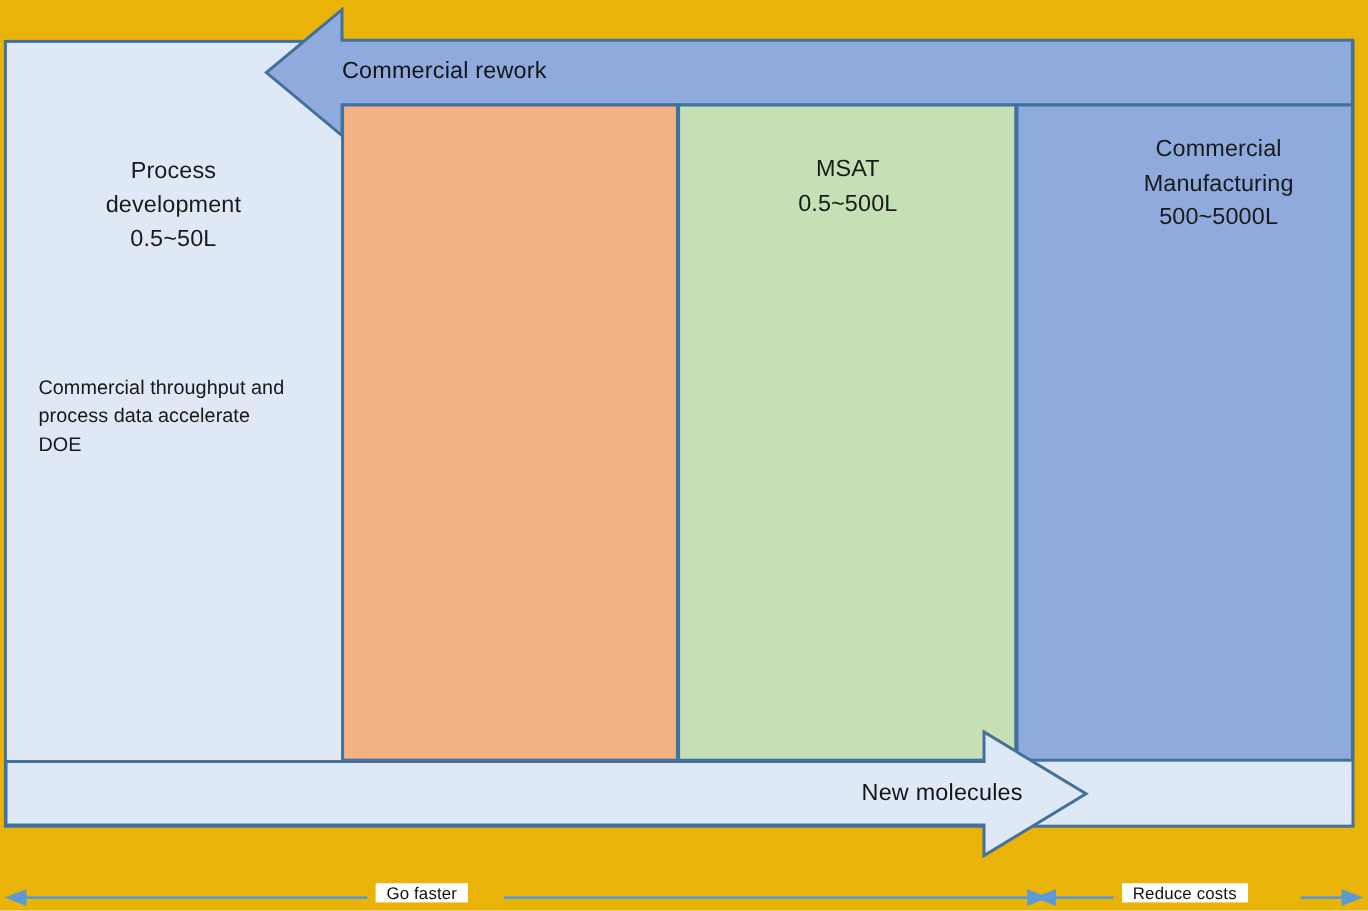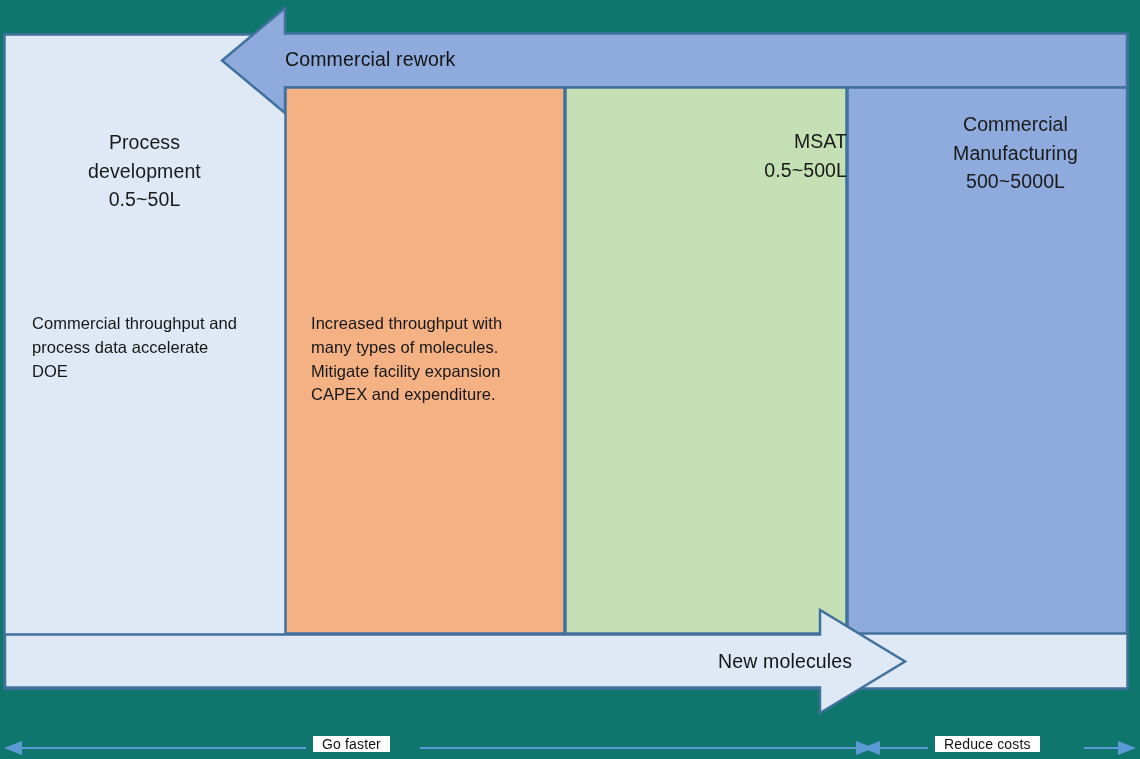"Commercial rework" #stage { background: #0f766e -> #eab308 }
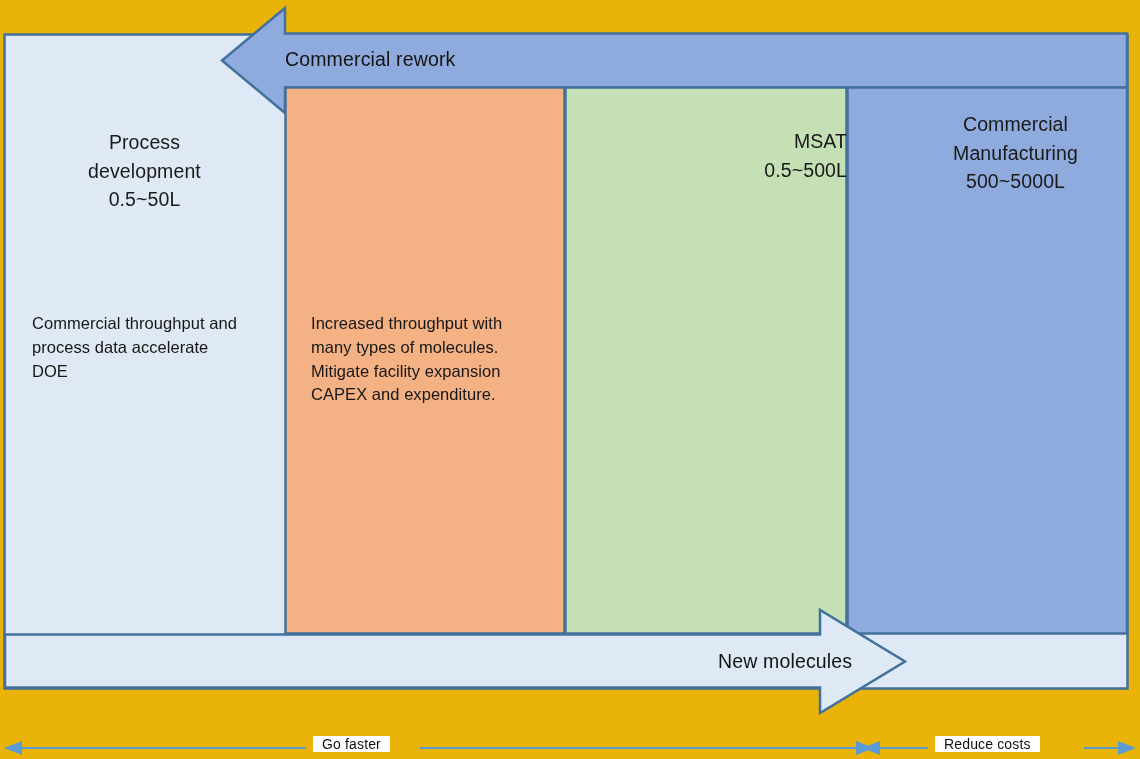"MSAT" div.col-title { text-align: right -> none }
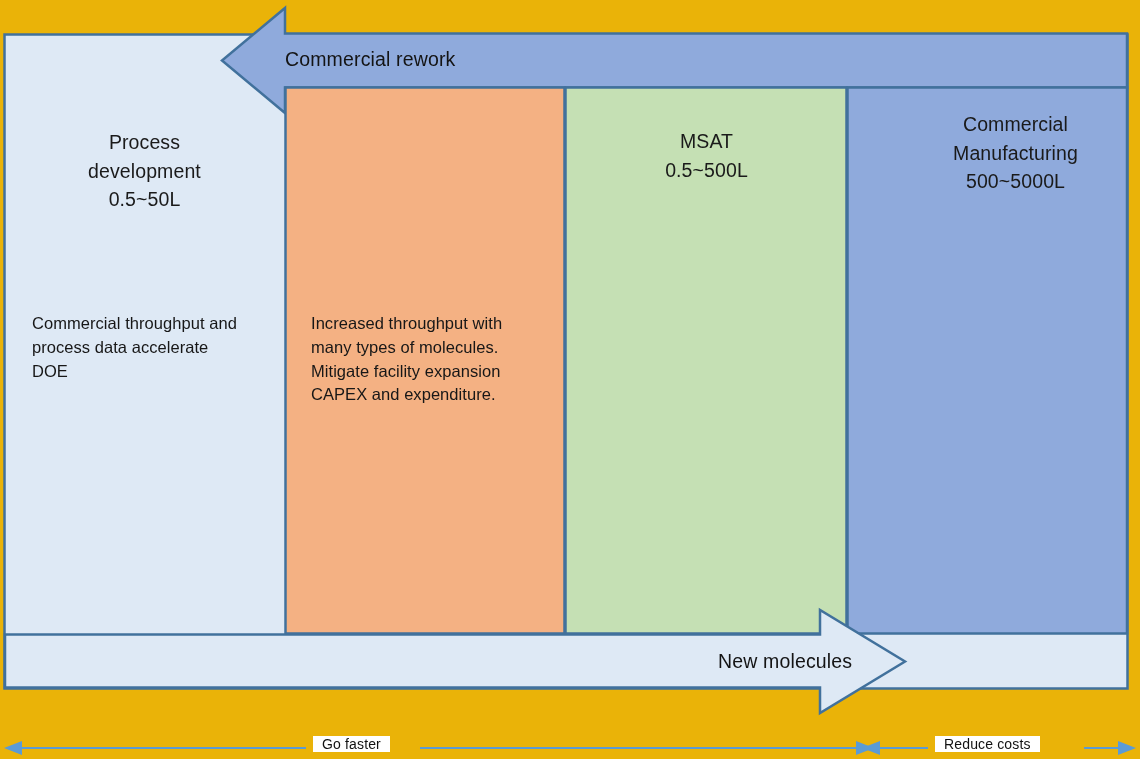"Increased throughput with" div.col-body { html: <div>Increased throughput with many types of molecules. Mitigate facility expansion CAPEX and expenditure.</div> -> none }
